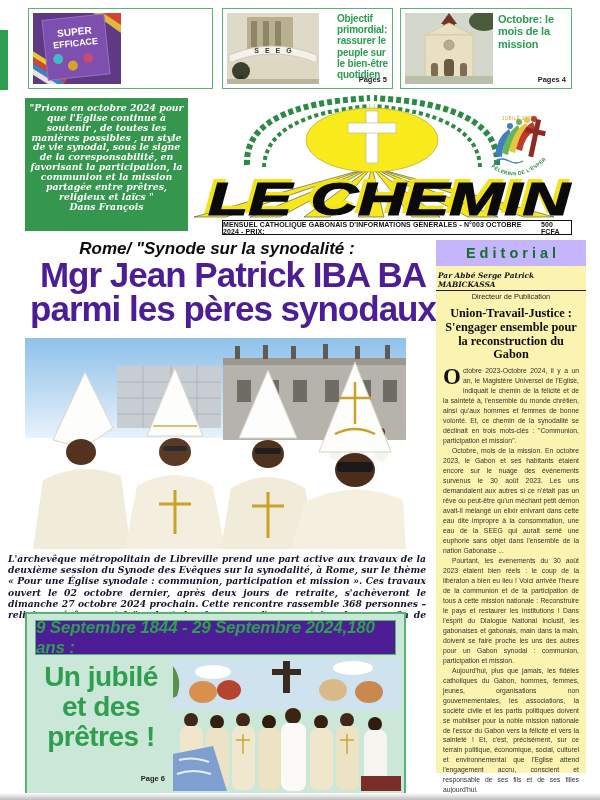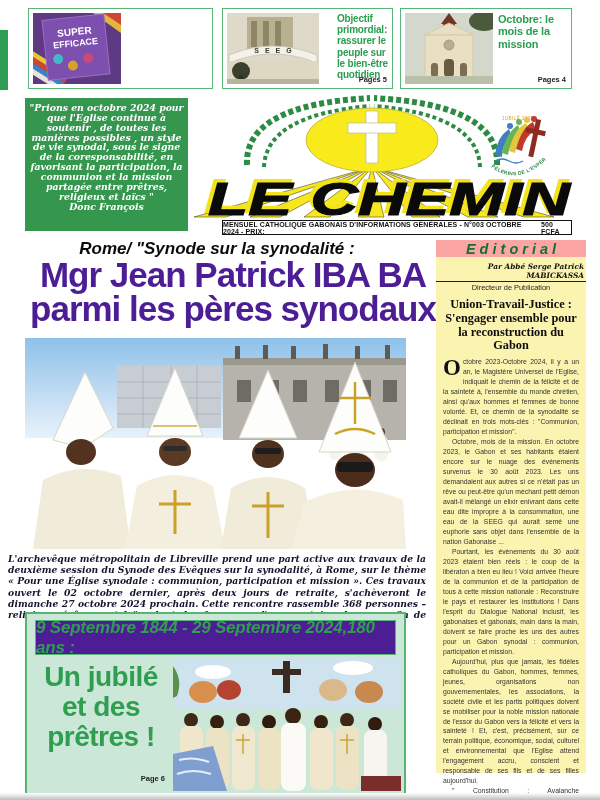"Donc François" div { text: Donc -> Dans }
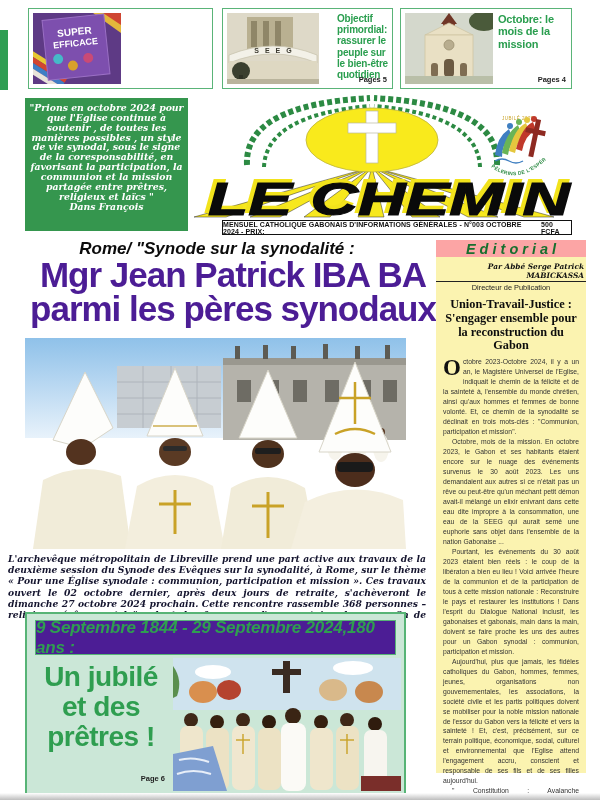"E d i t o" #editorial-band { background: #fca5a5 -> #c4b5fd; font-style: italic -> none; height: 17px -> 26px }
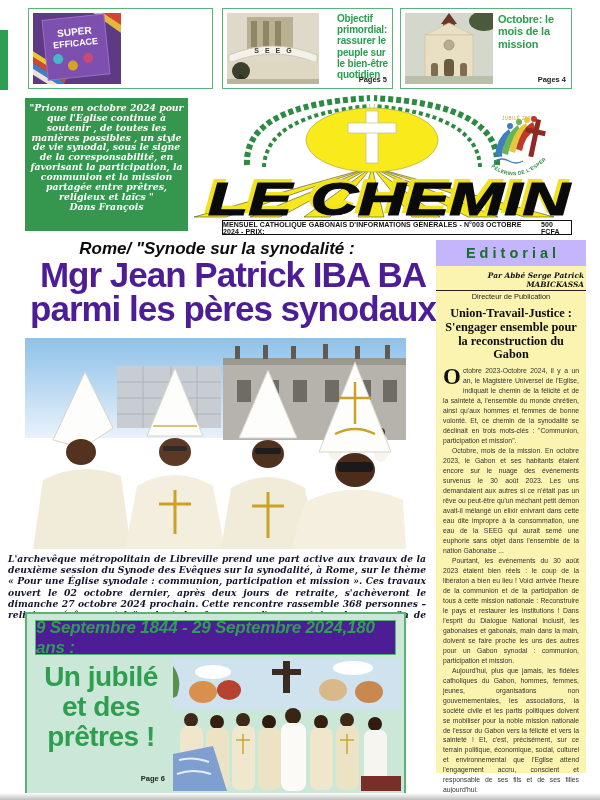"Par Abbé Serge Patrick MABICKASSA" #editorial-byline-wrap { text-align: right -> left }
